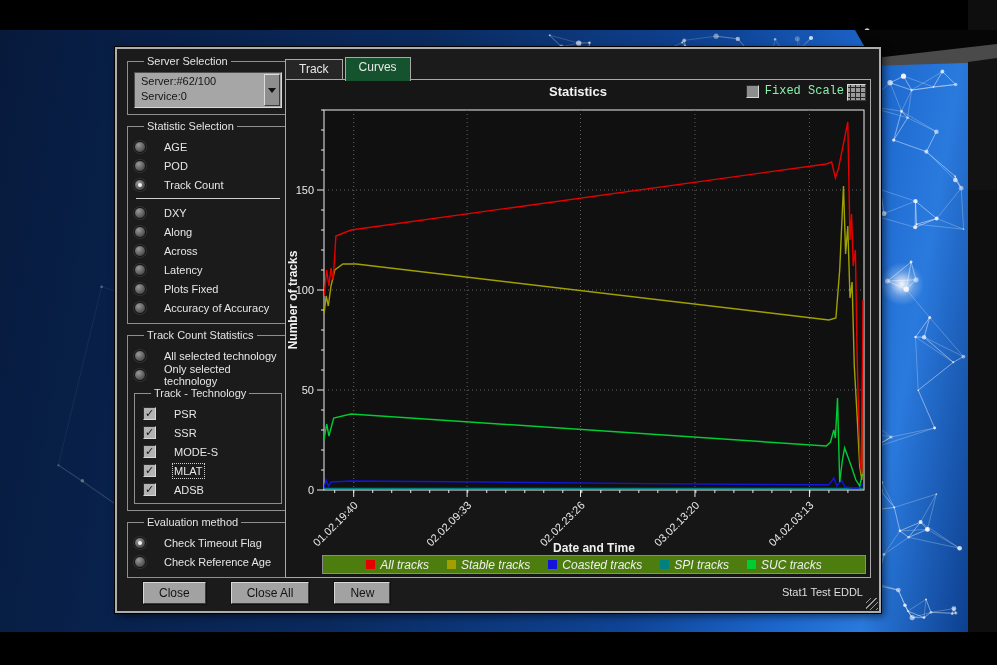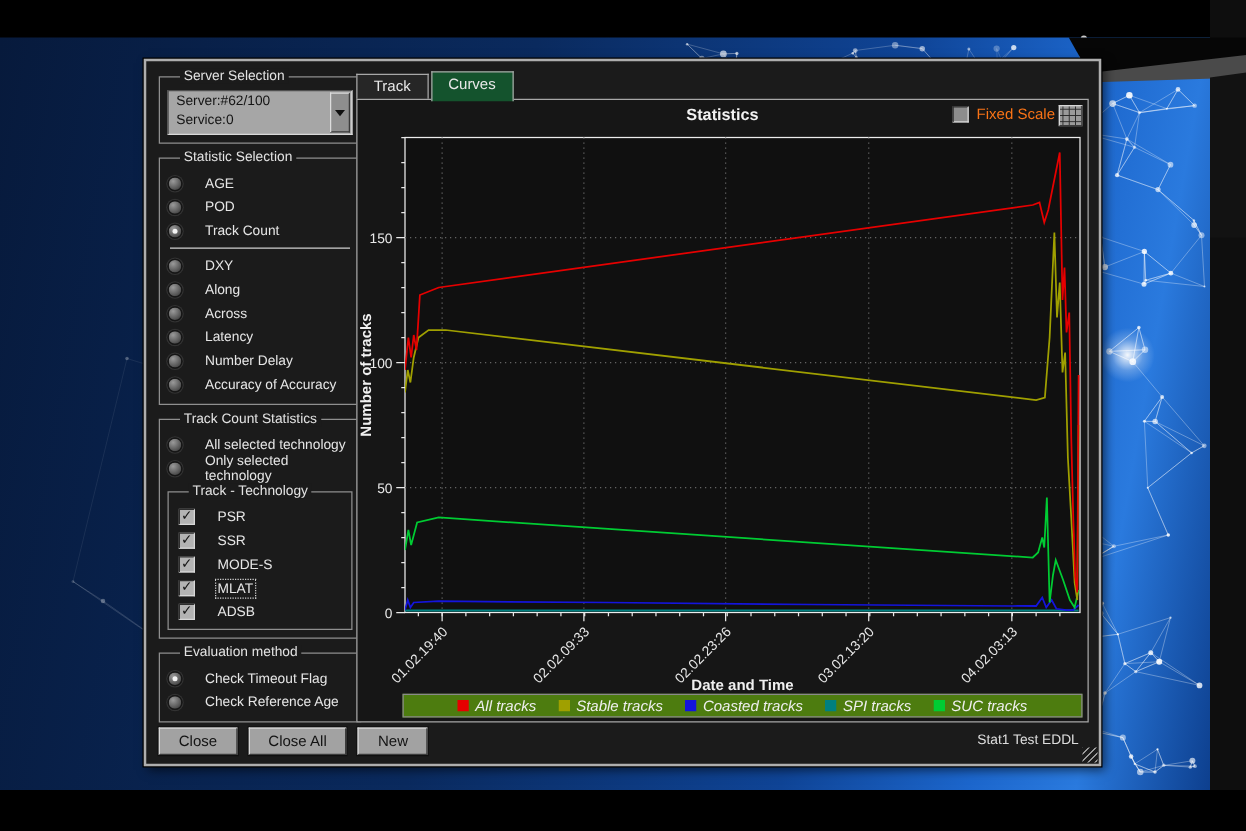"Fixed Scale" #fixed-scale { color: #f97316 -> #86efac; font-family: none -> Liberation Mono, monospace }
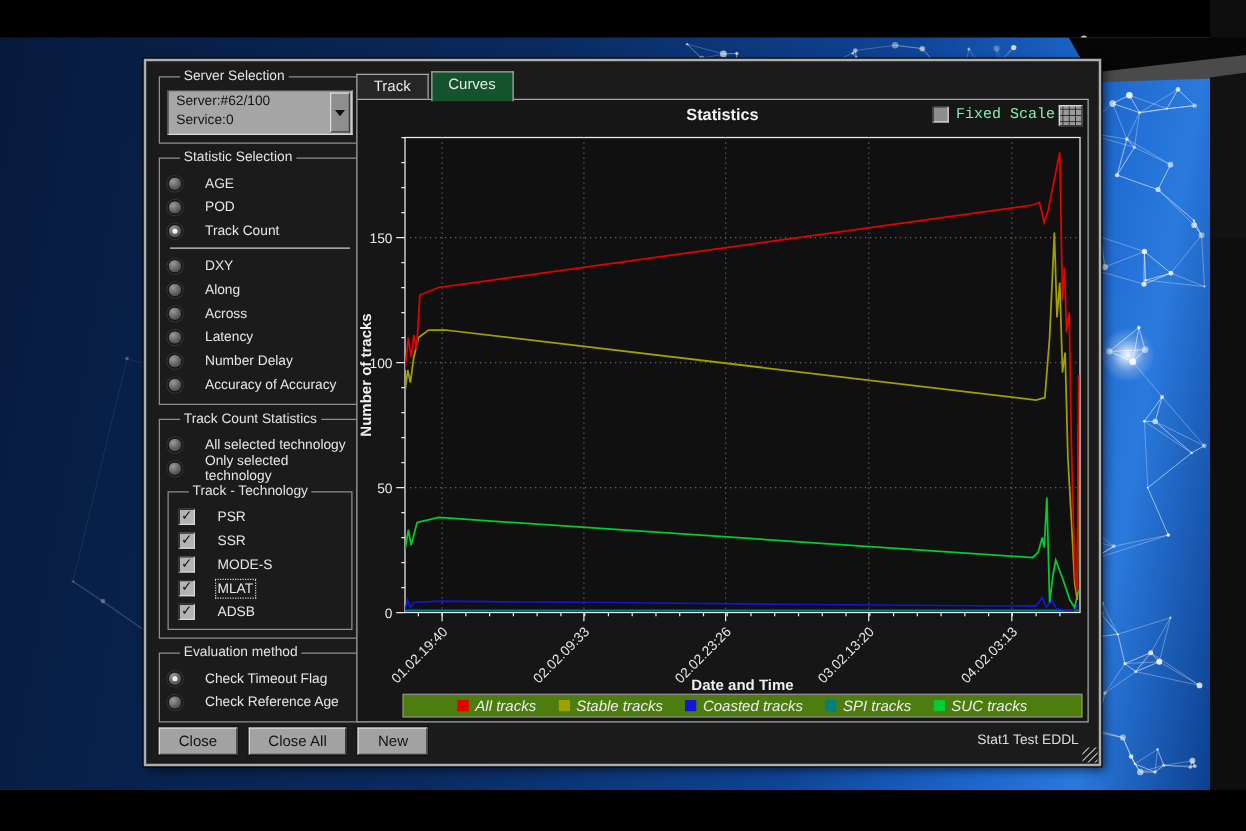"Number Delay" span { text: Number Delay -> Plots Fixed }
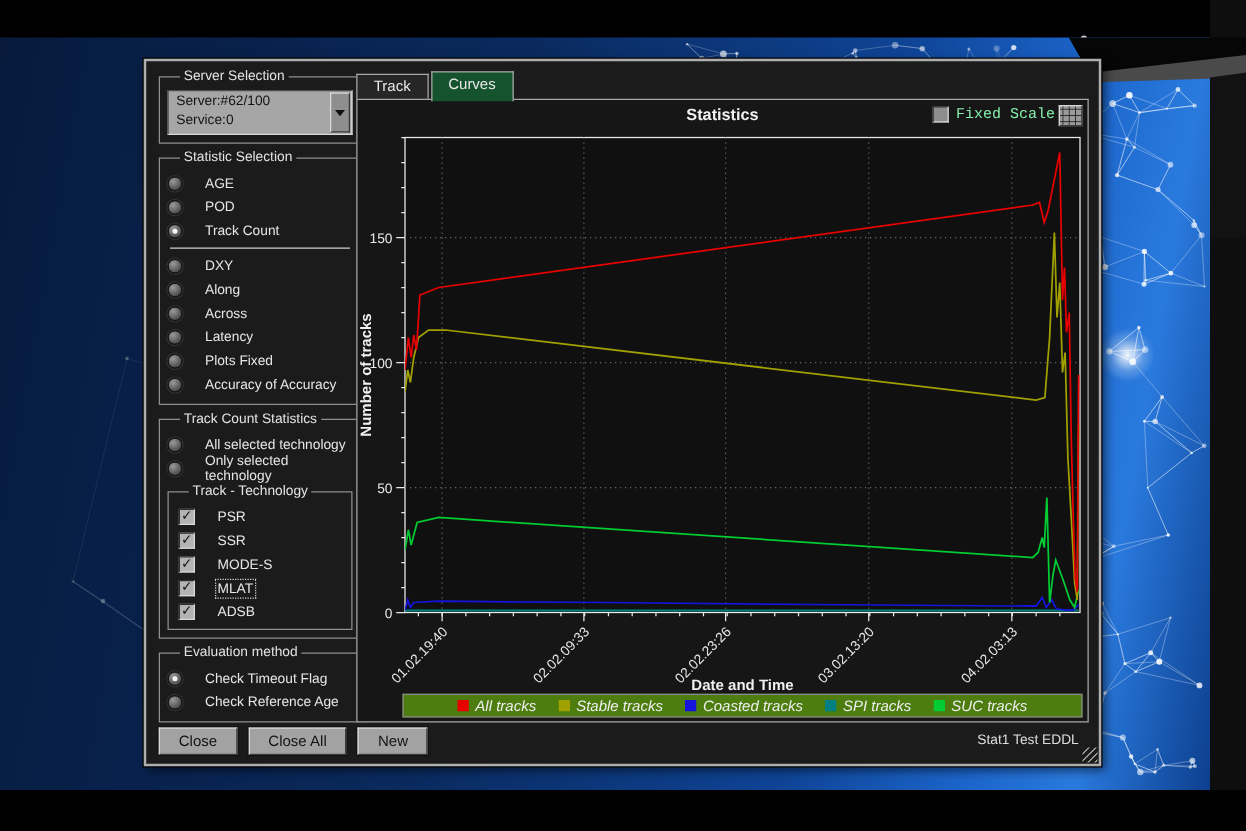"Close" .btn { margin-left: none -> 16px }
